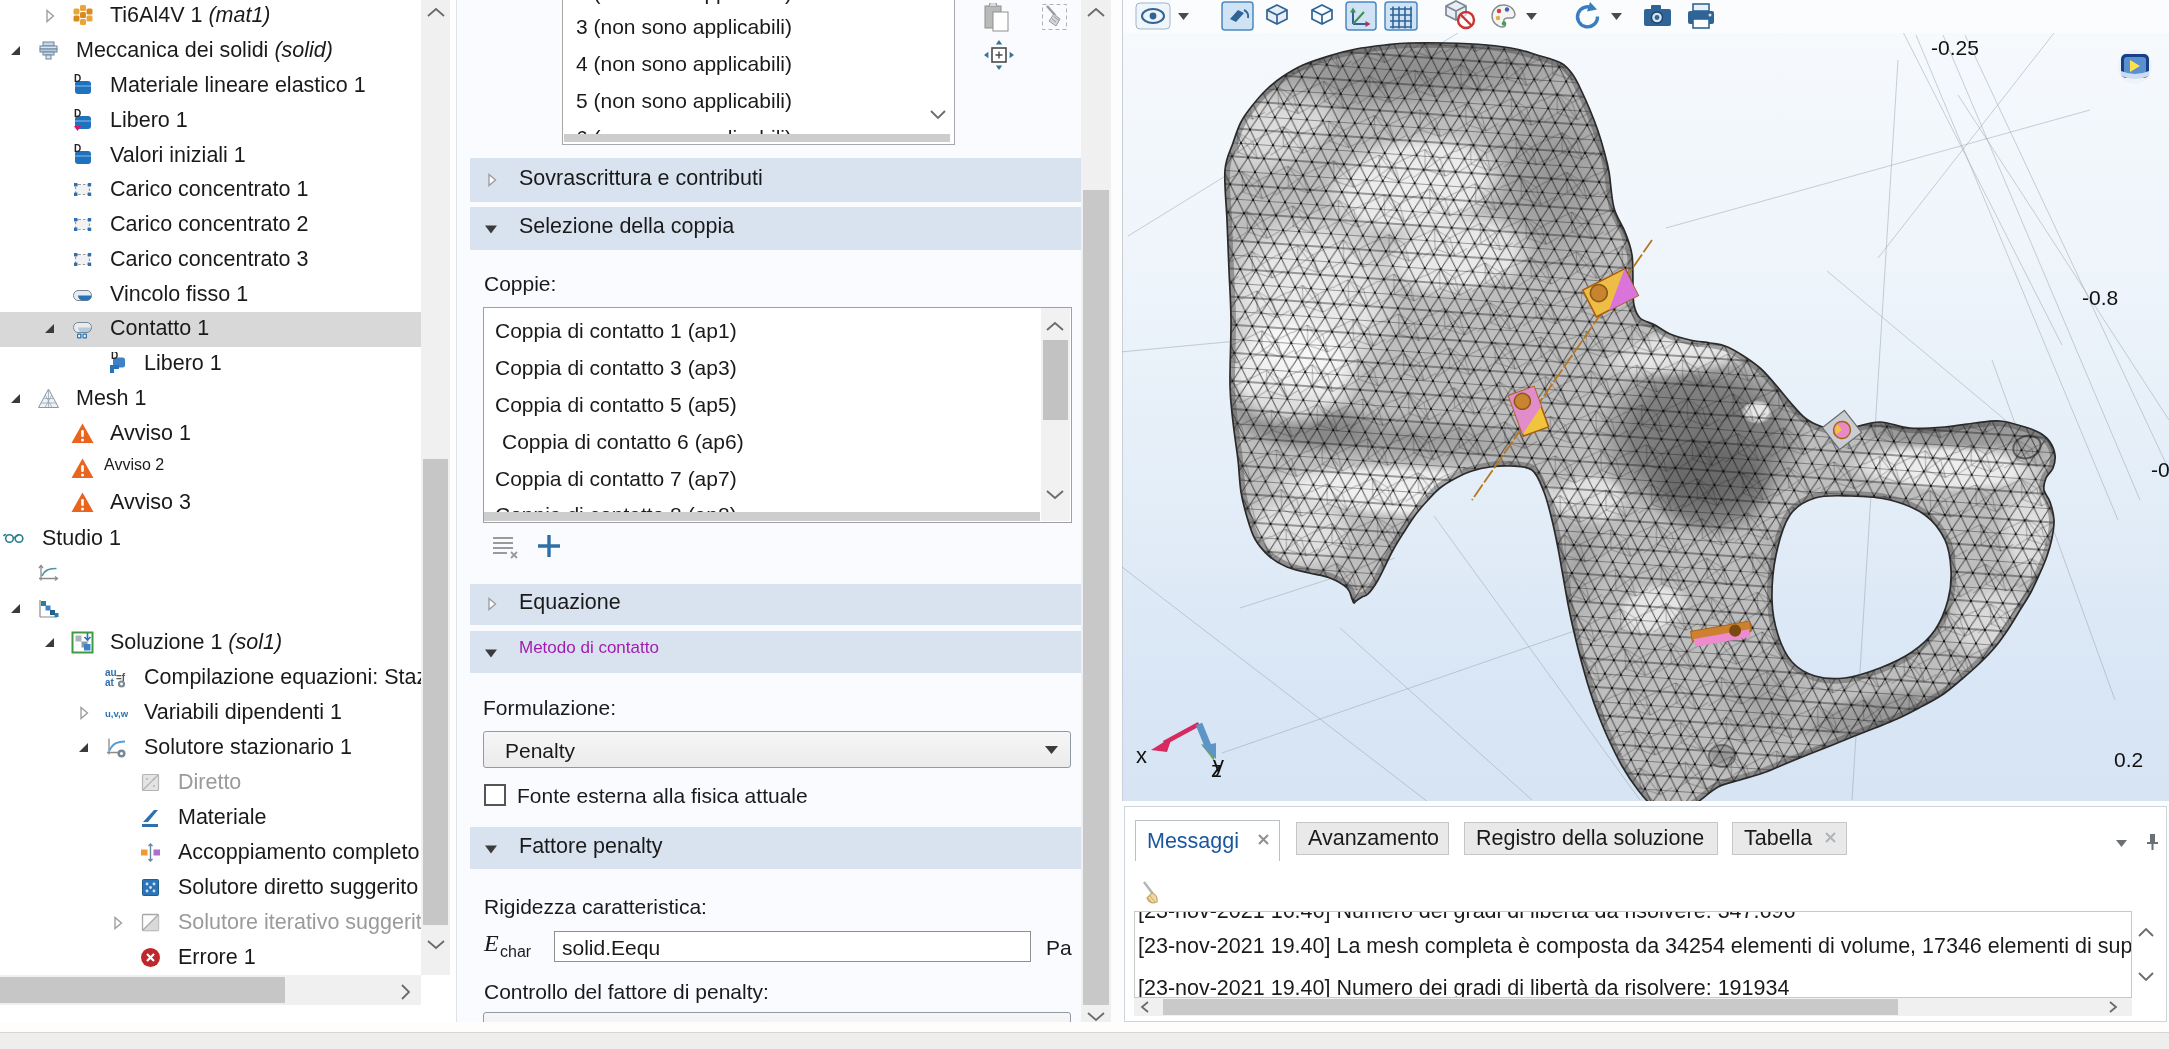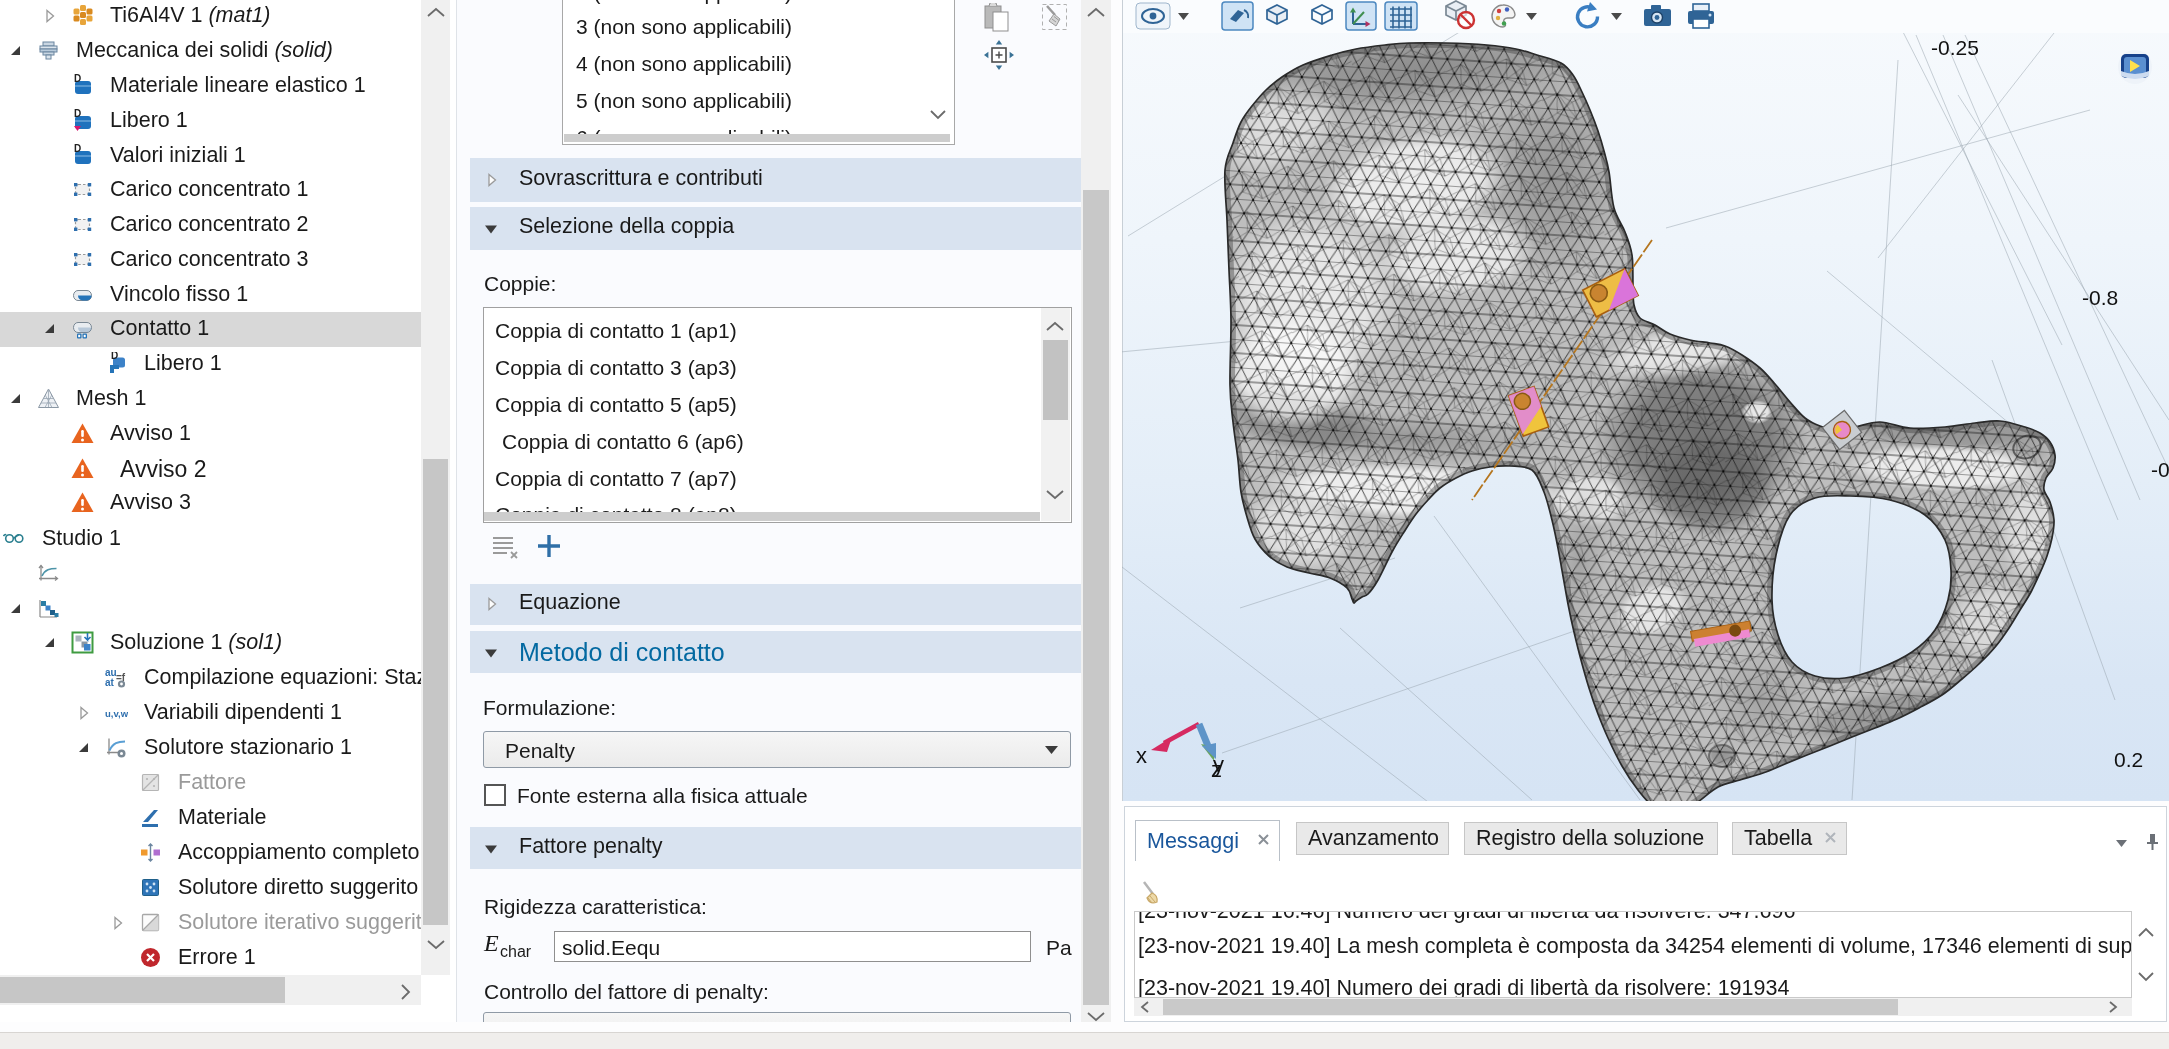"Avviso 2" div { font-size: 23px -> 16px; left: 120px -> 104px }
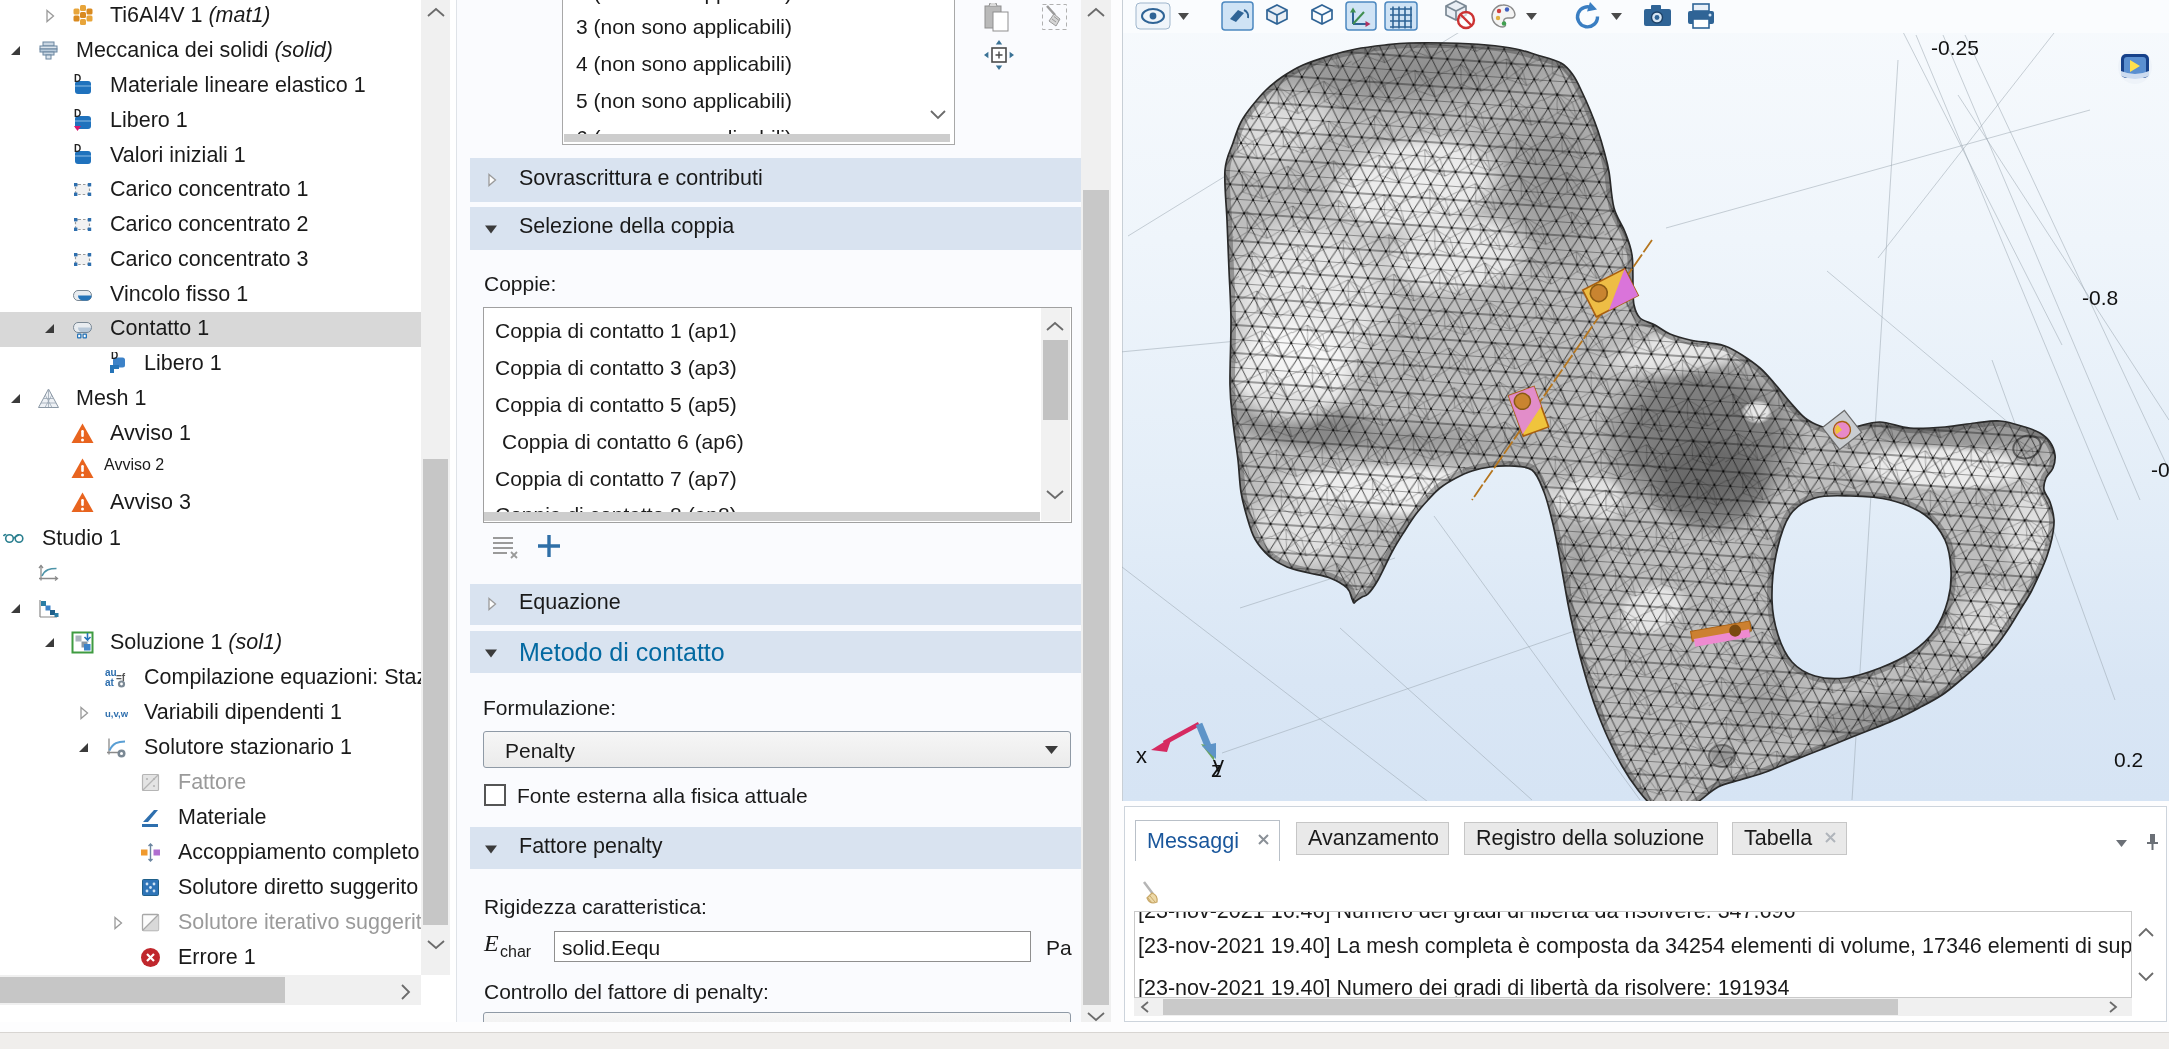"Metodo di contatto" div { color: #0369a1 -> #a21caf; font-size: 25px -> 17px }
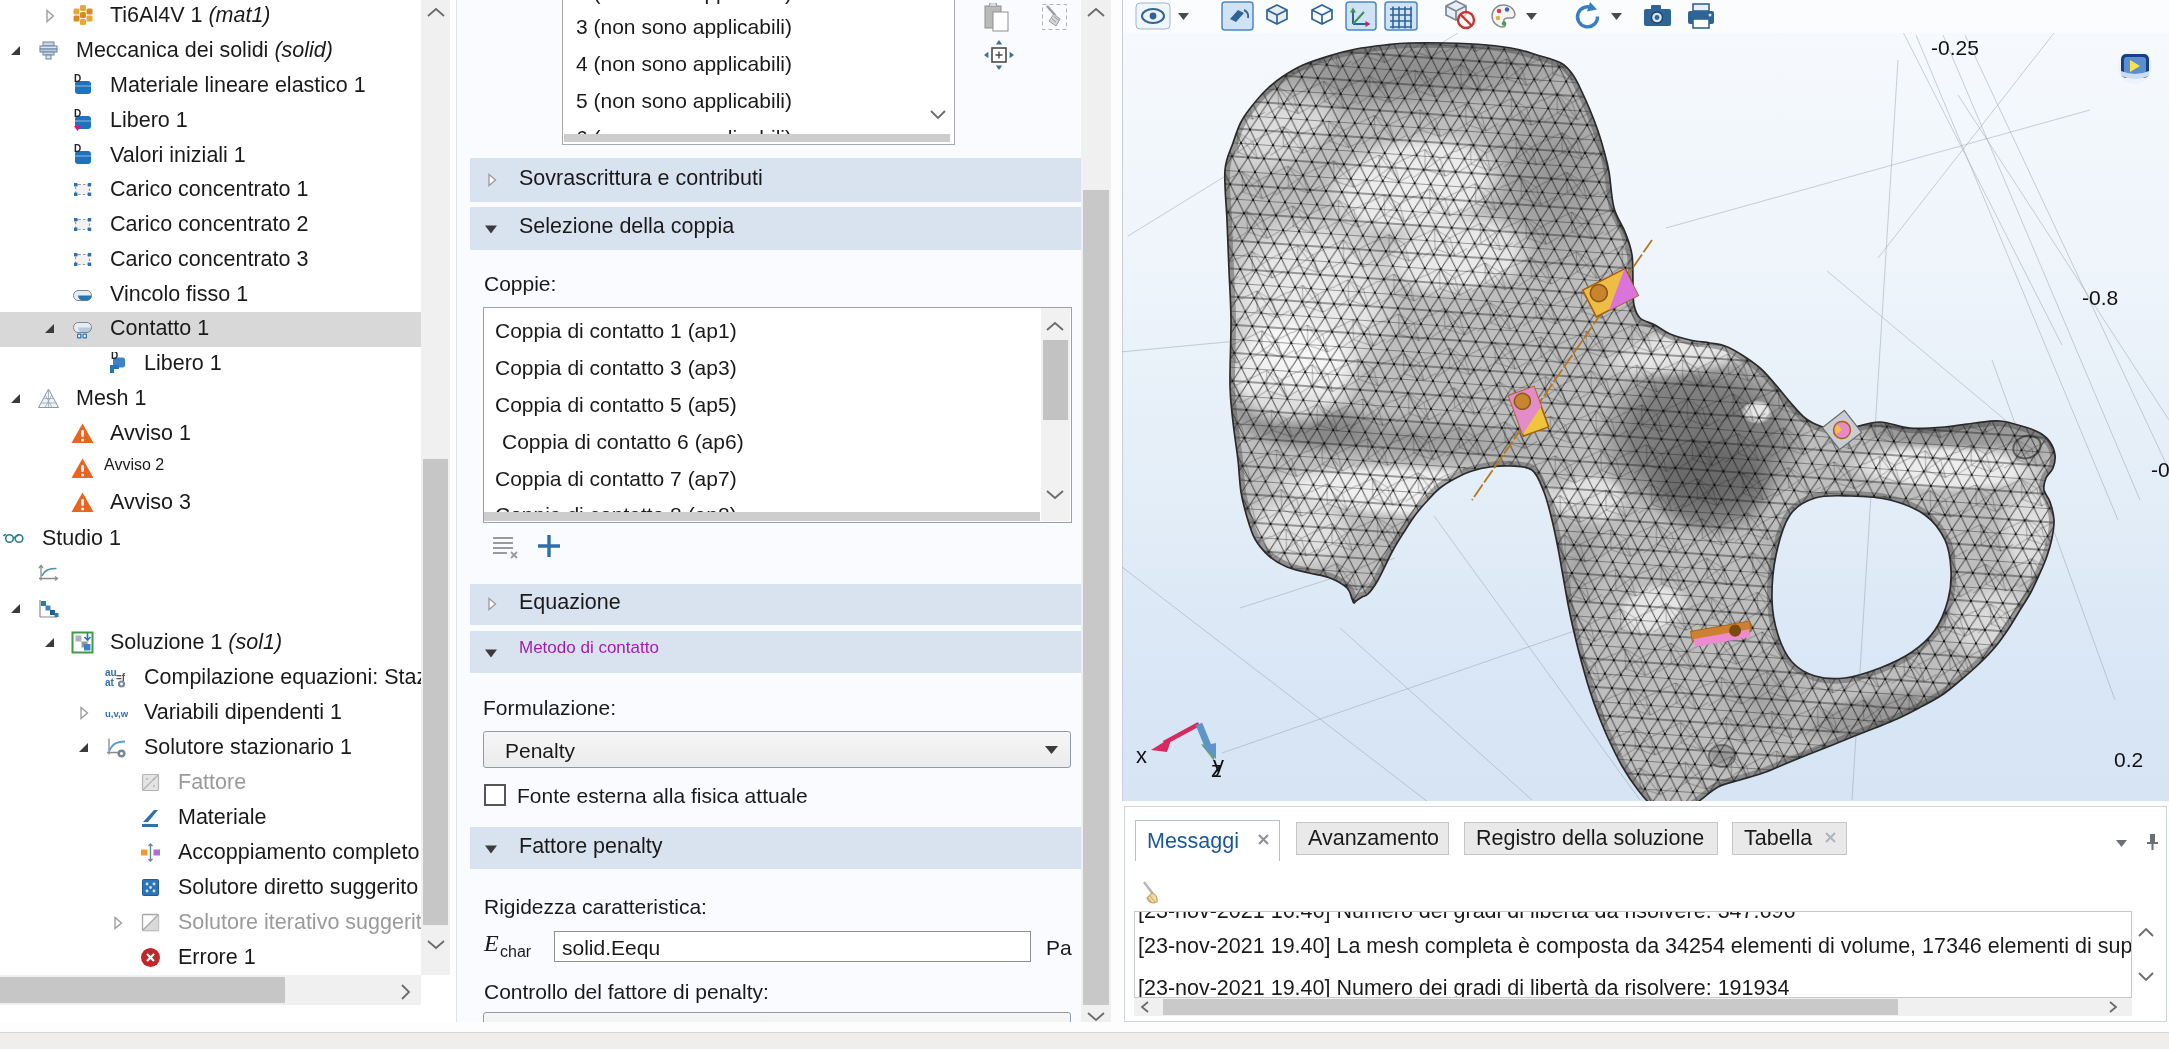"Fattore" div { text: Fattore -> Diretto }
